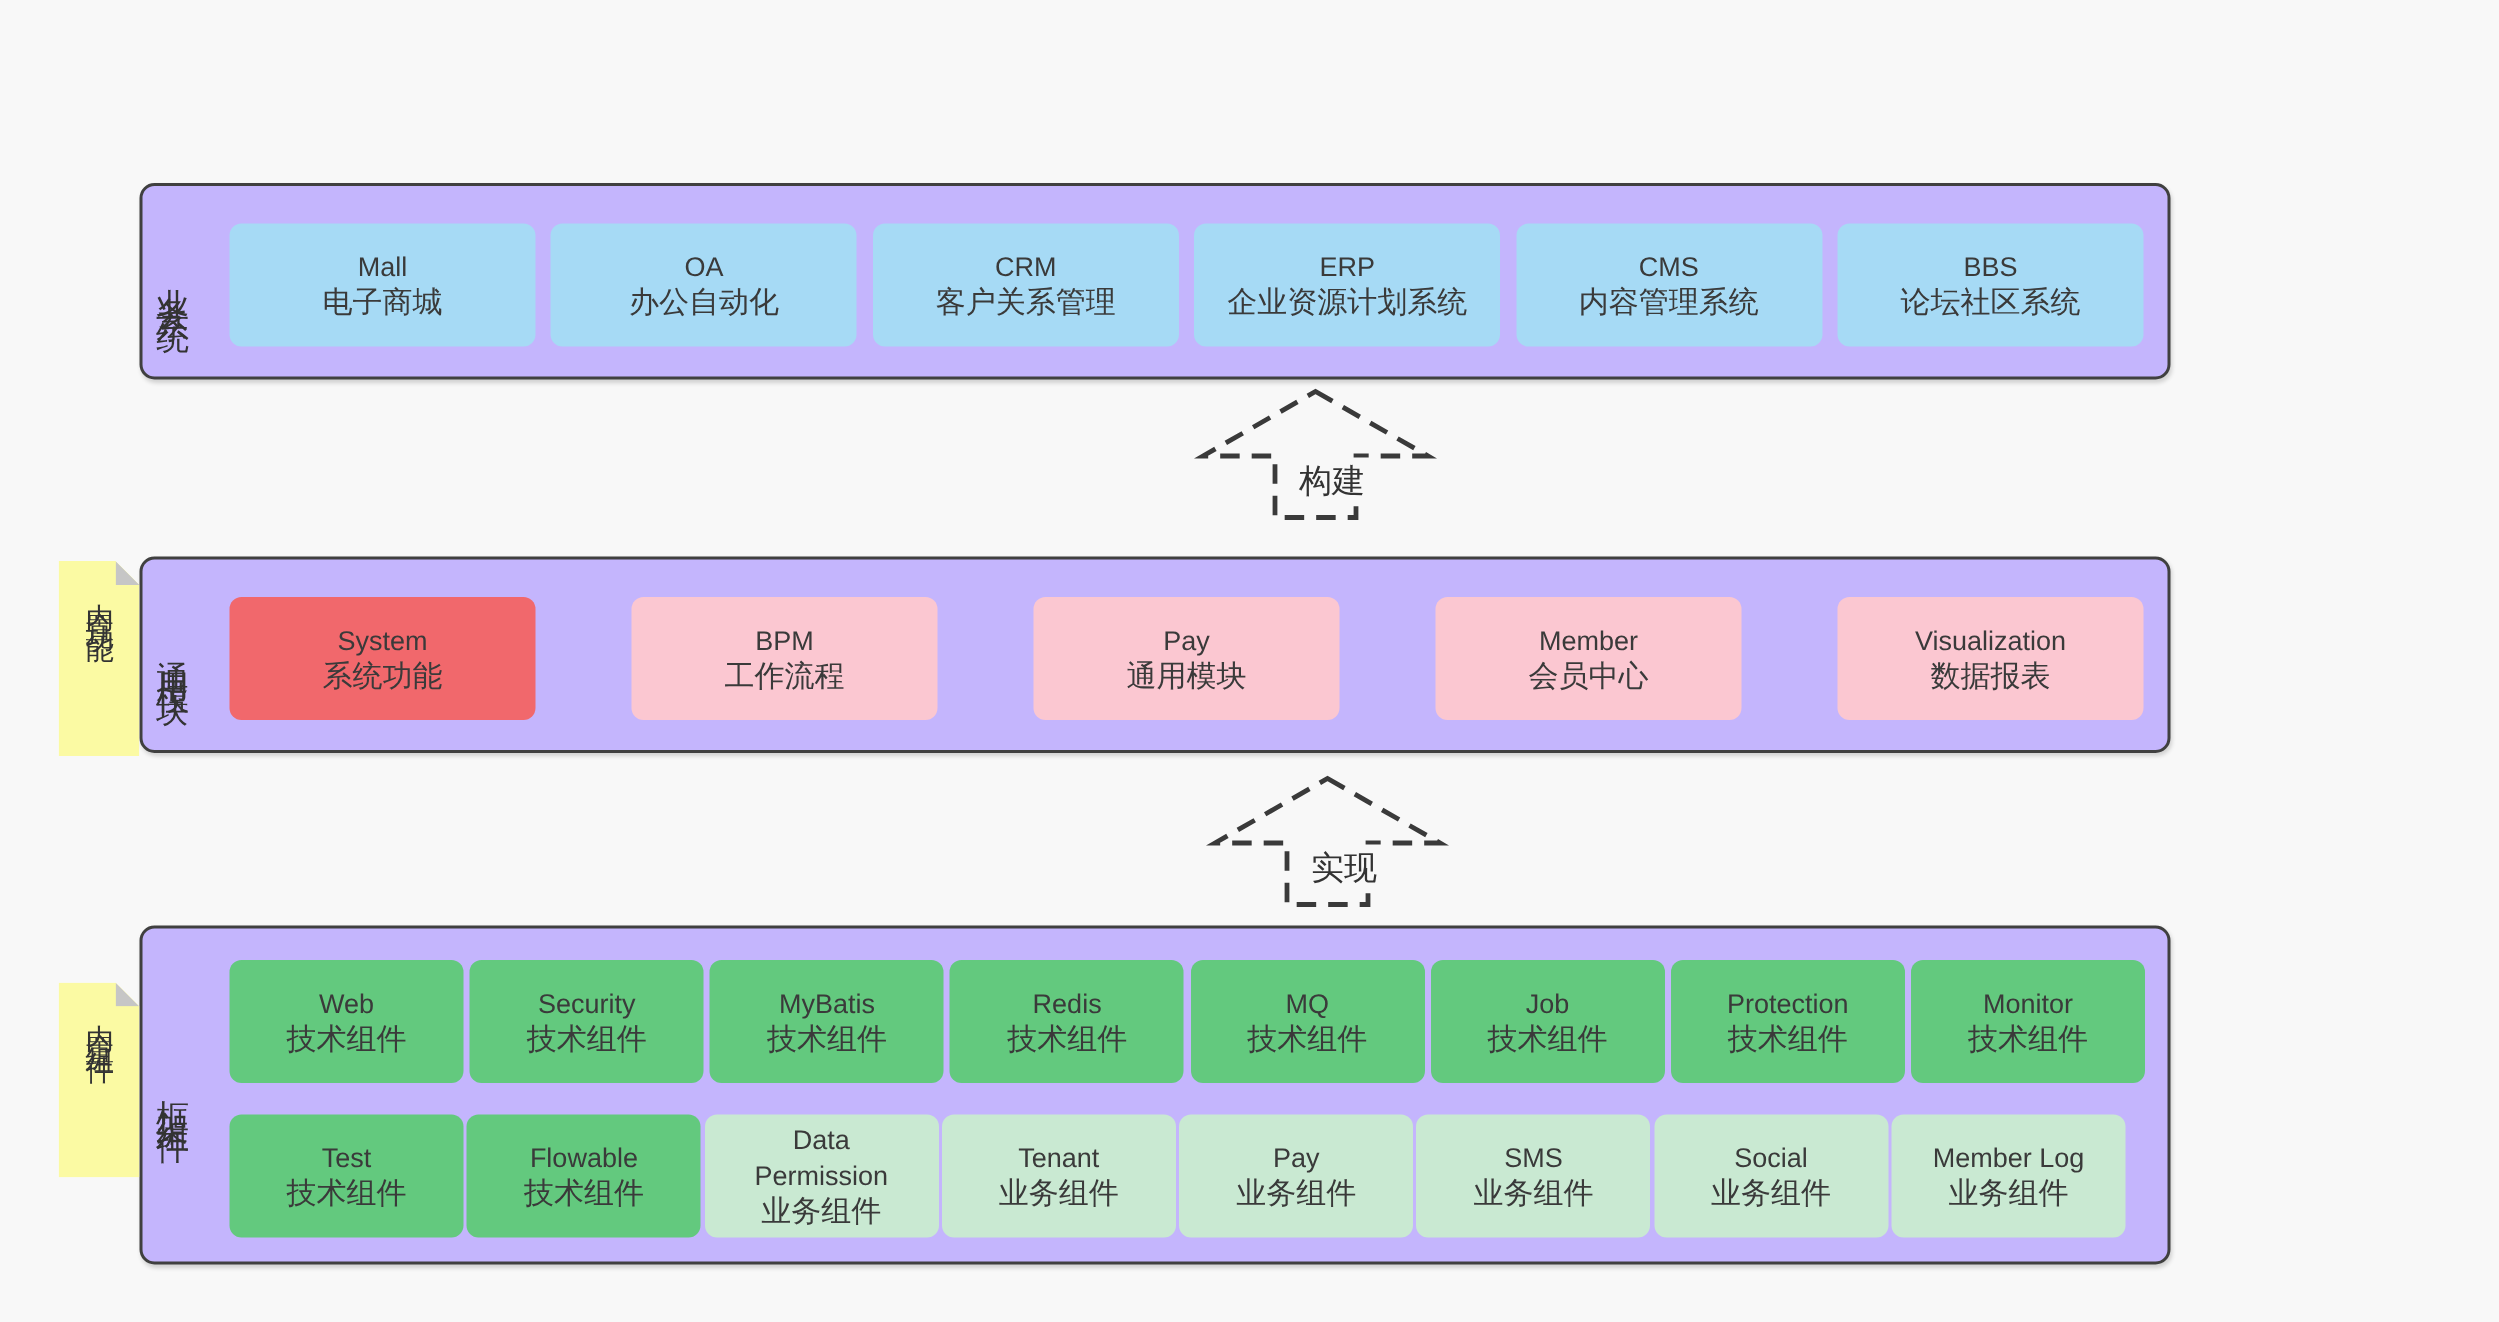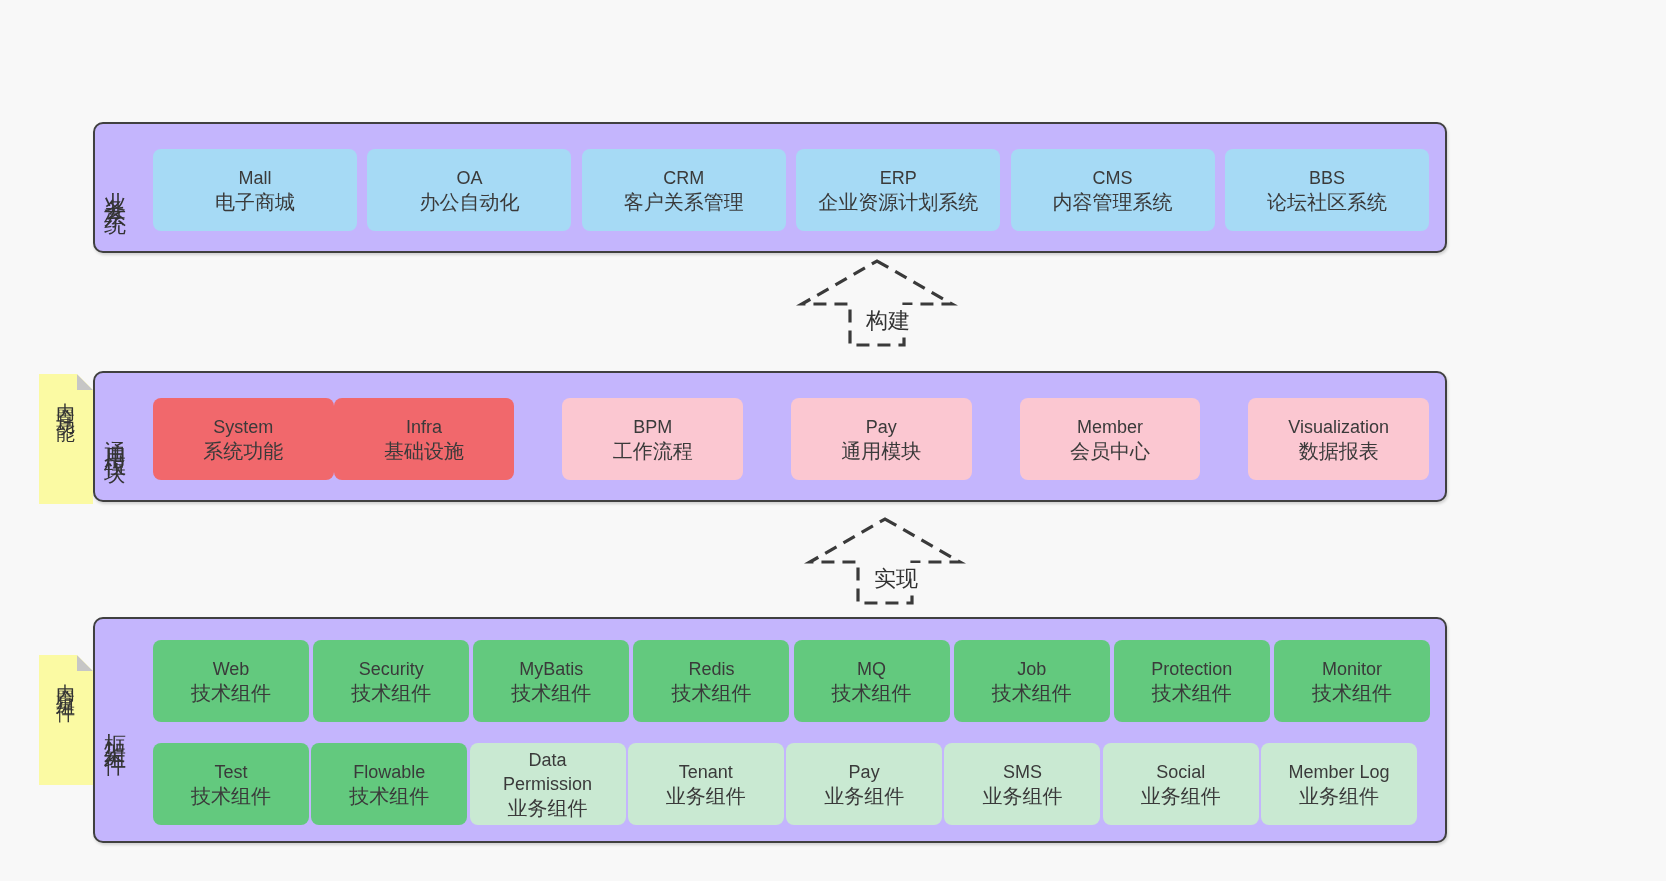"Infra" div.box { html: <div> <span>Infra</span> <span>基础设施</span> </div> -> none }
